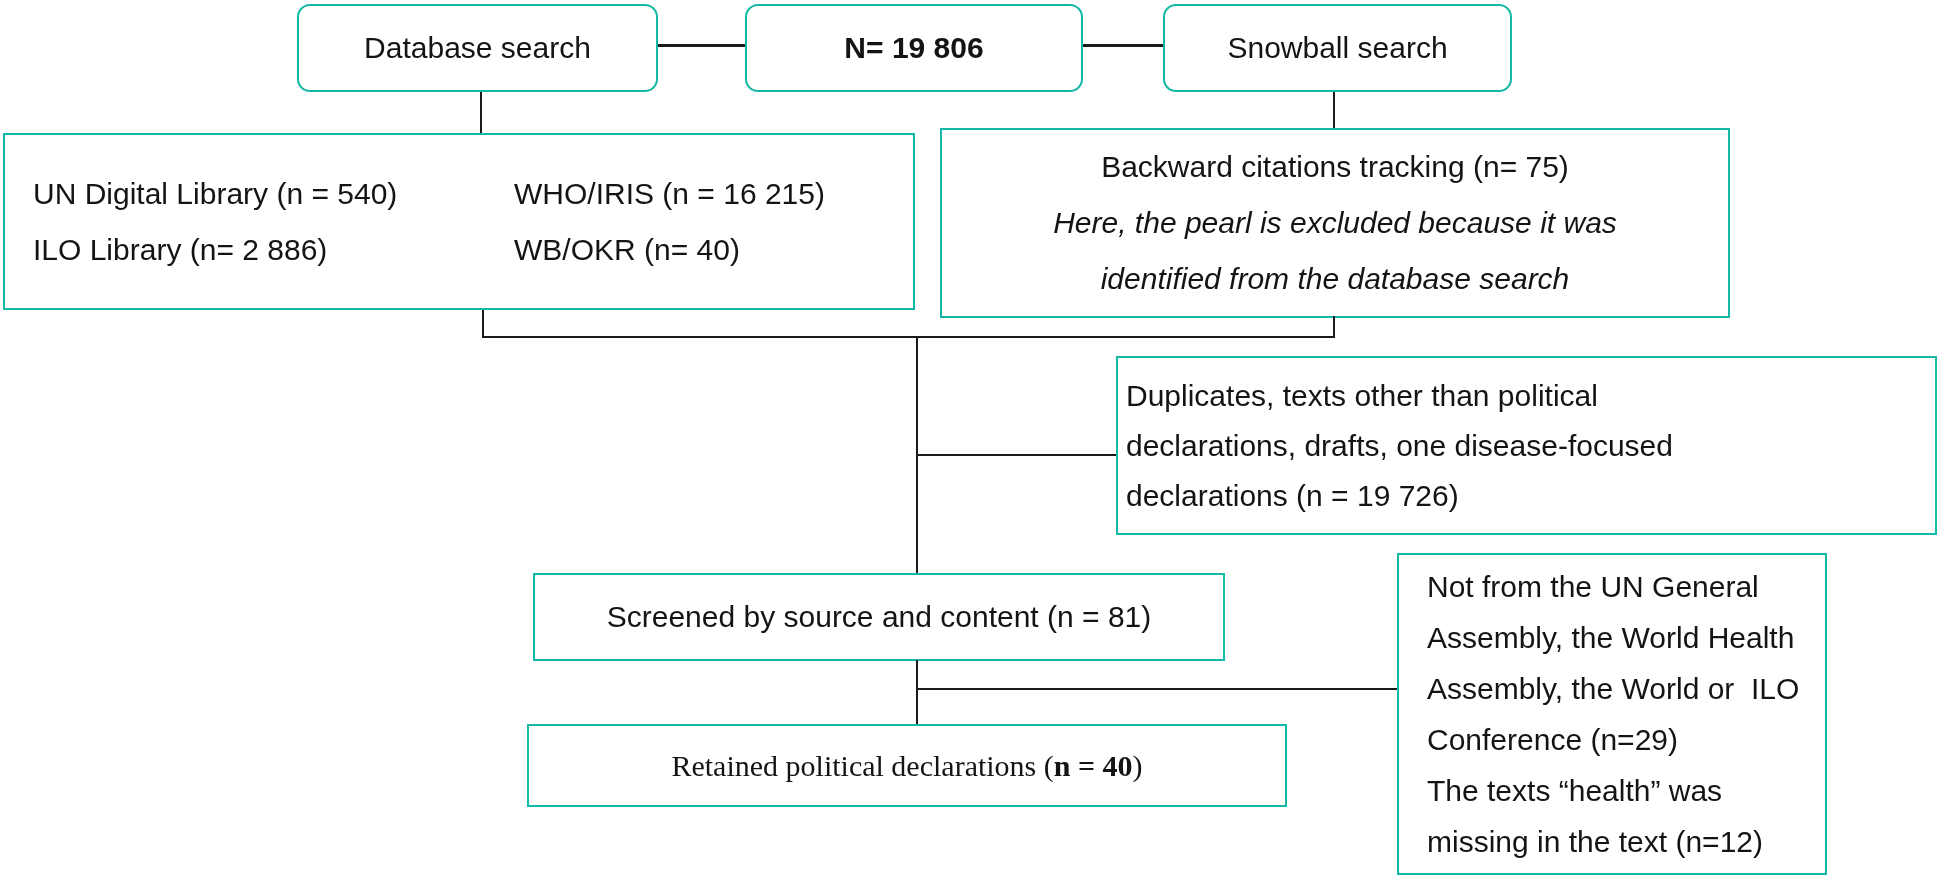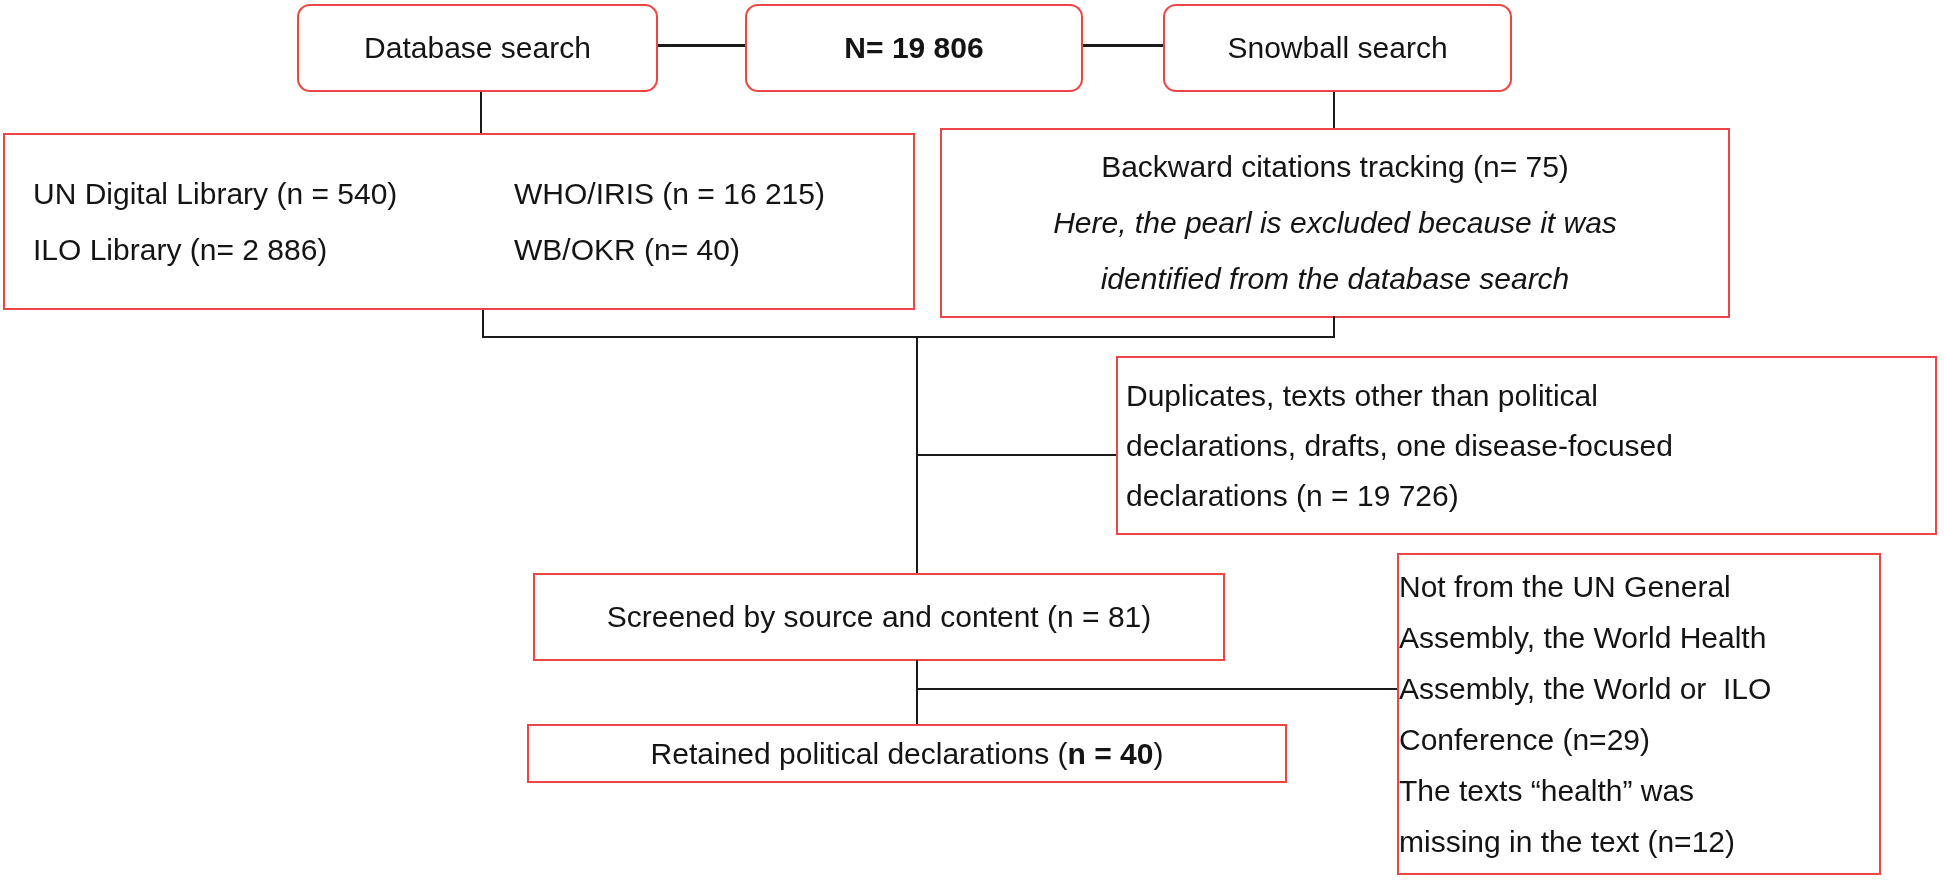"Database search" .box { border: 2px solid #ef4444 -> 2px solid #14b8a6 }
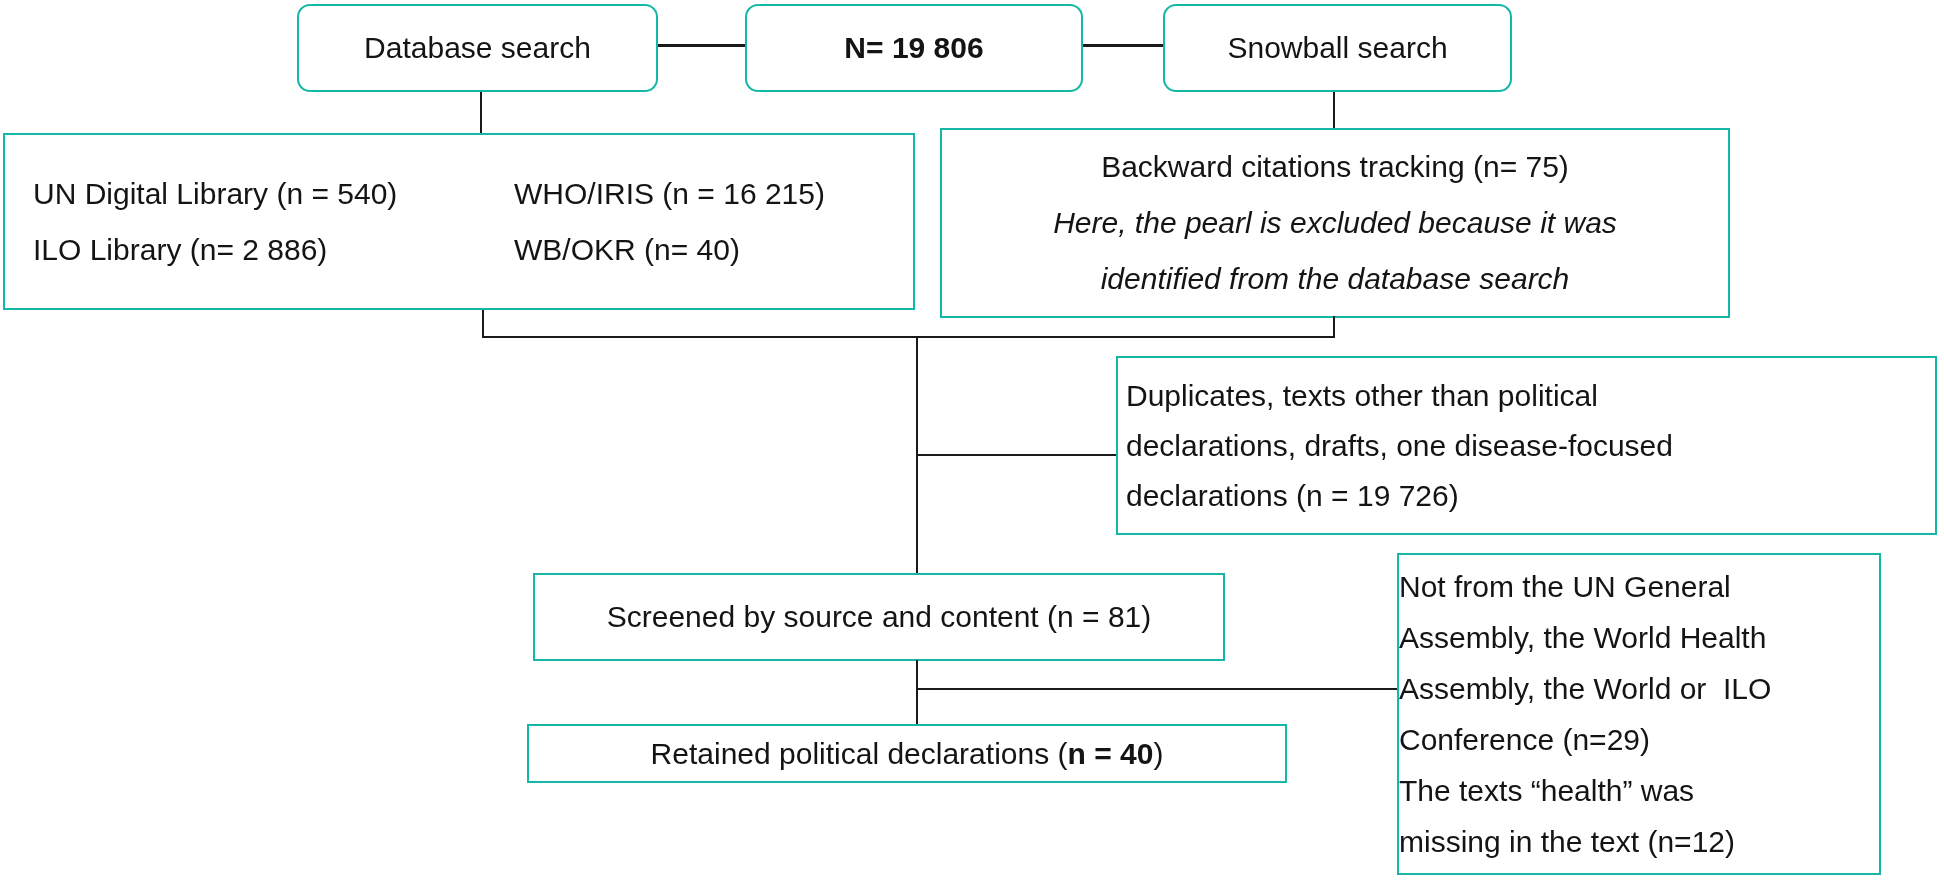"Not from the UN General" .b-exc { padding-left: none -> 28px; width: 484px -> 430px }
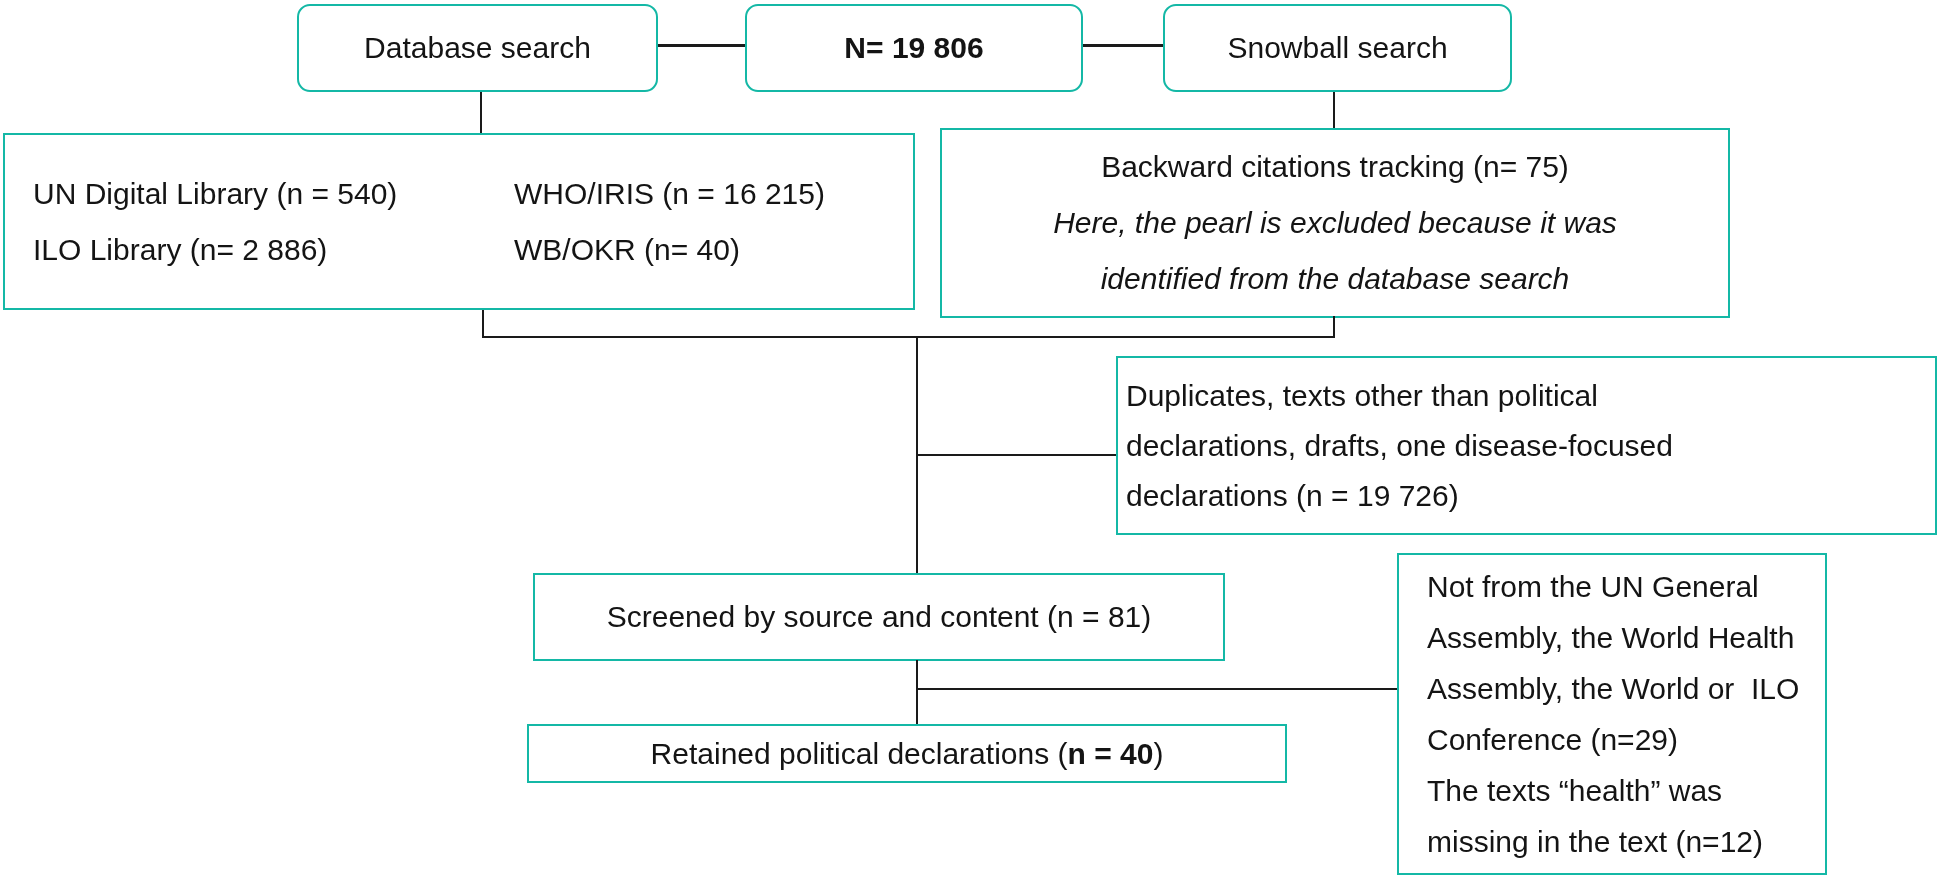"Retained political declarations (" .b-ret { font-family: none -> Liberation Serif, serif; height: 59px -> 83px }
